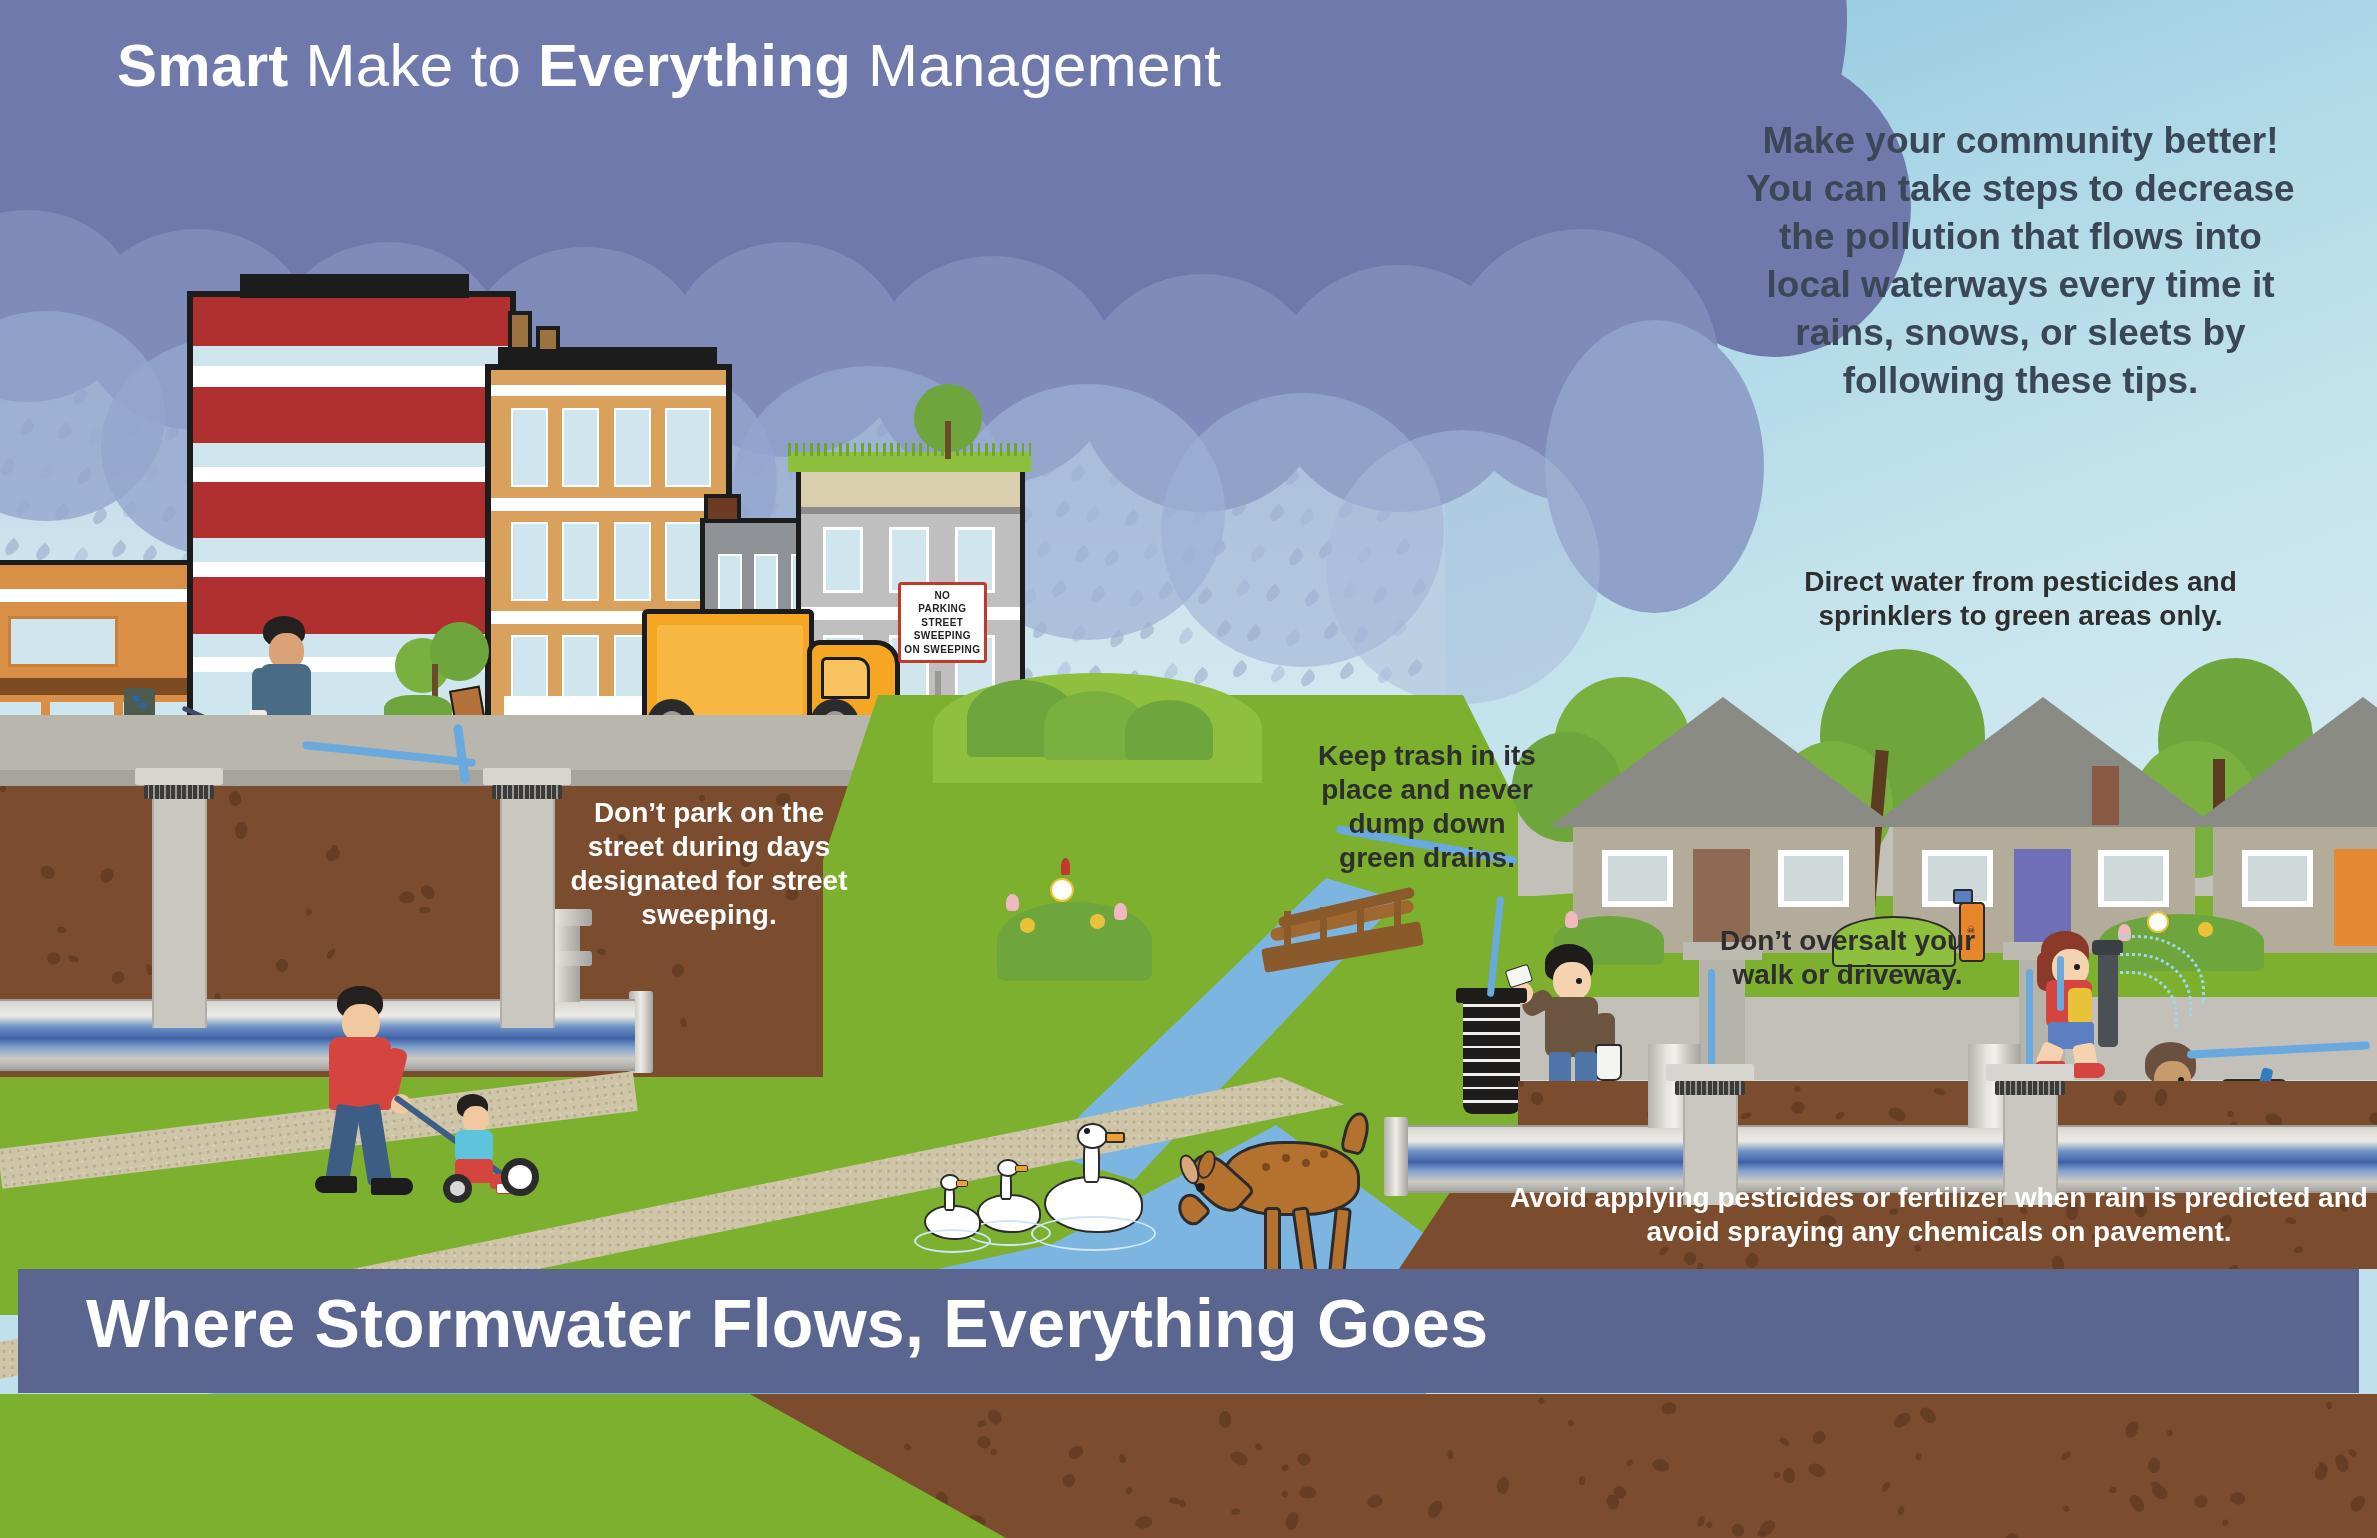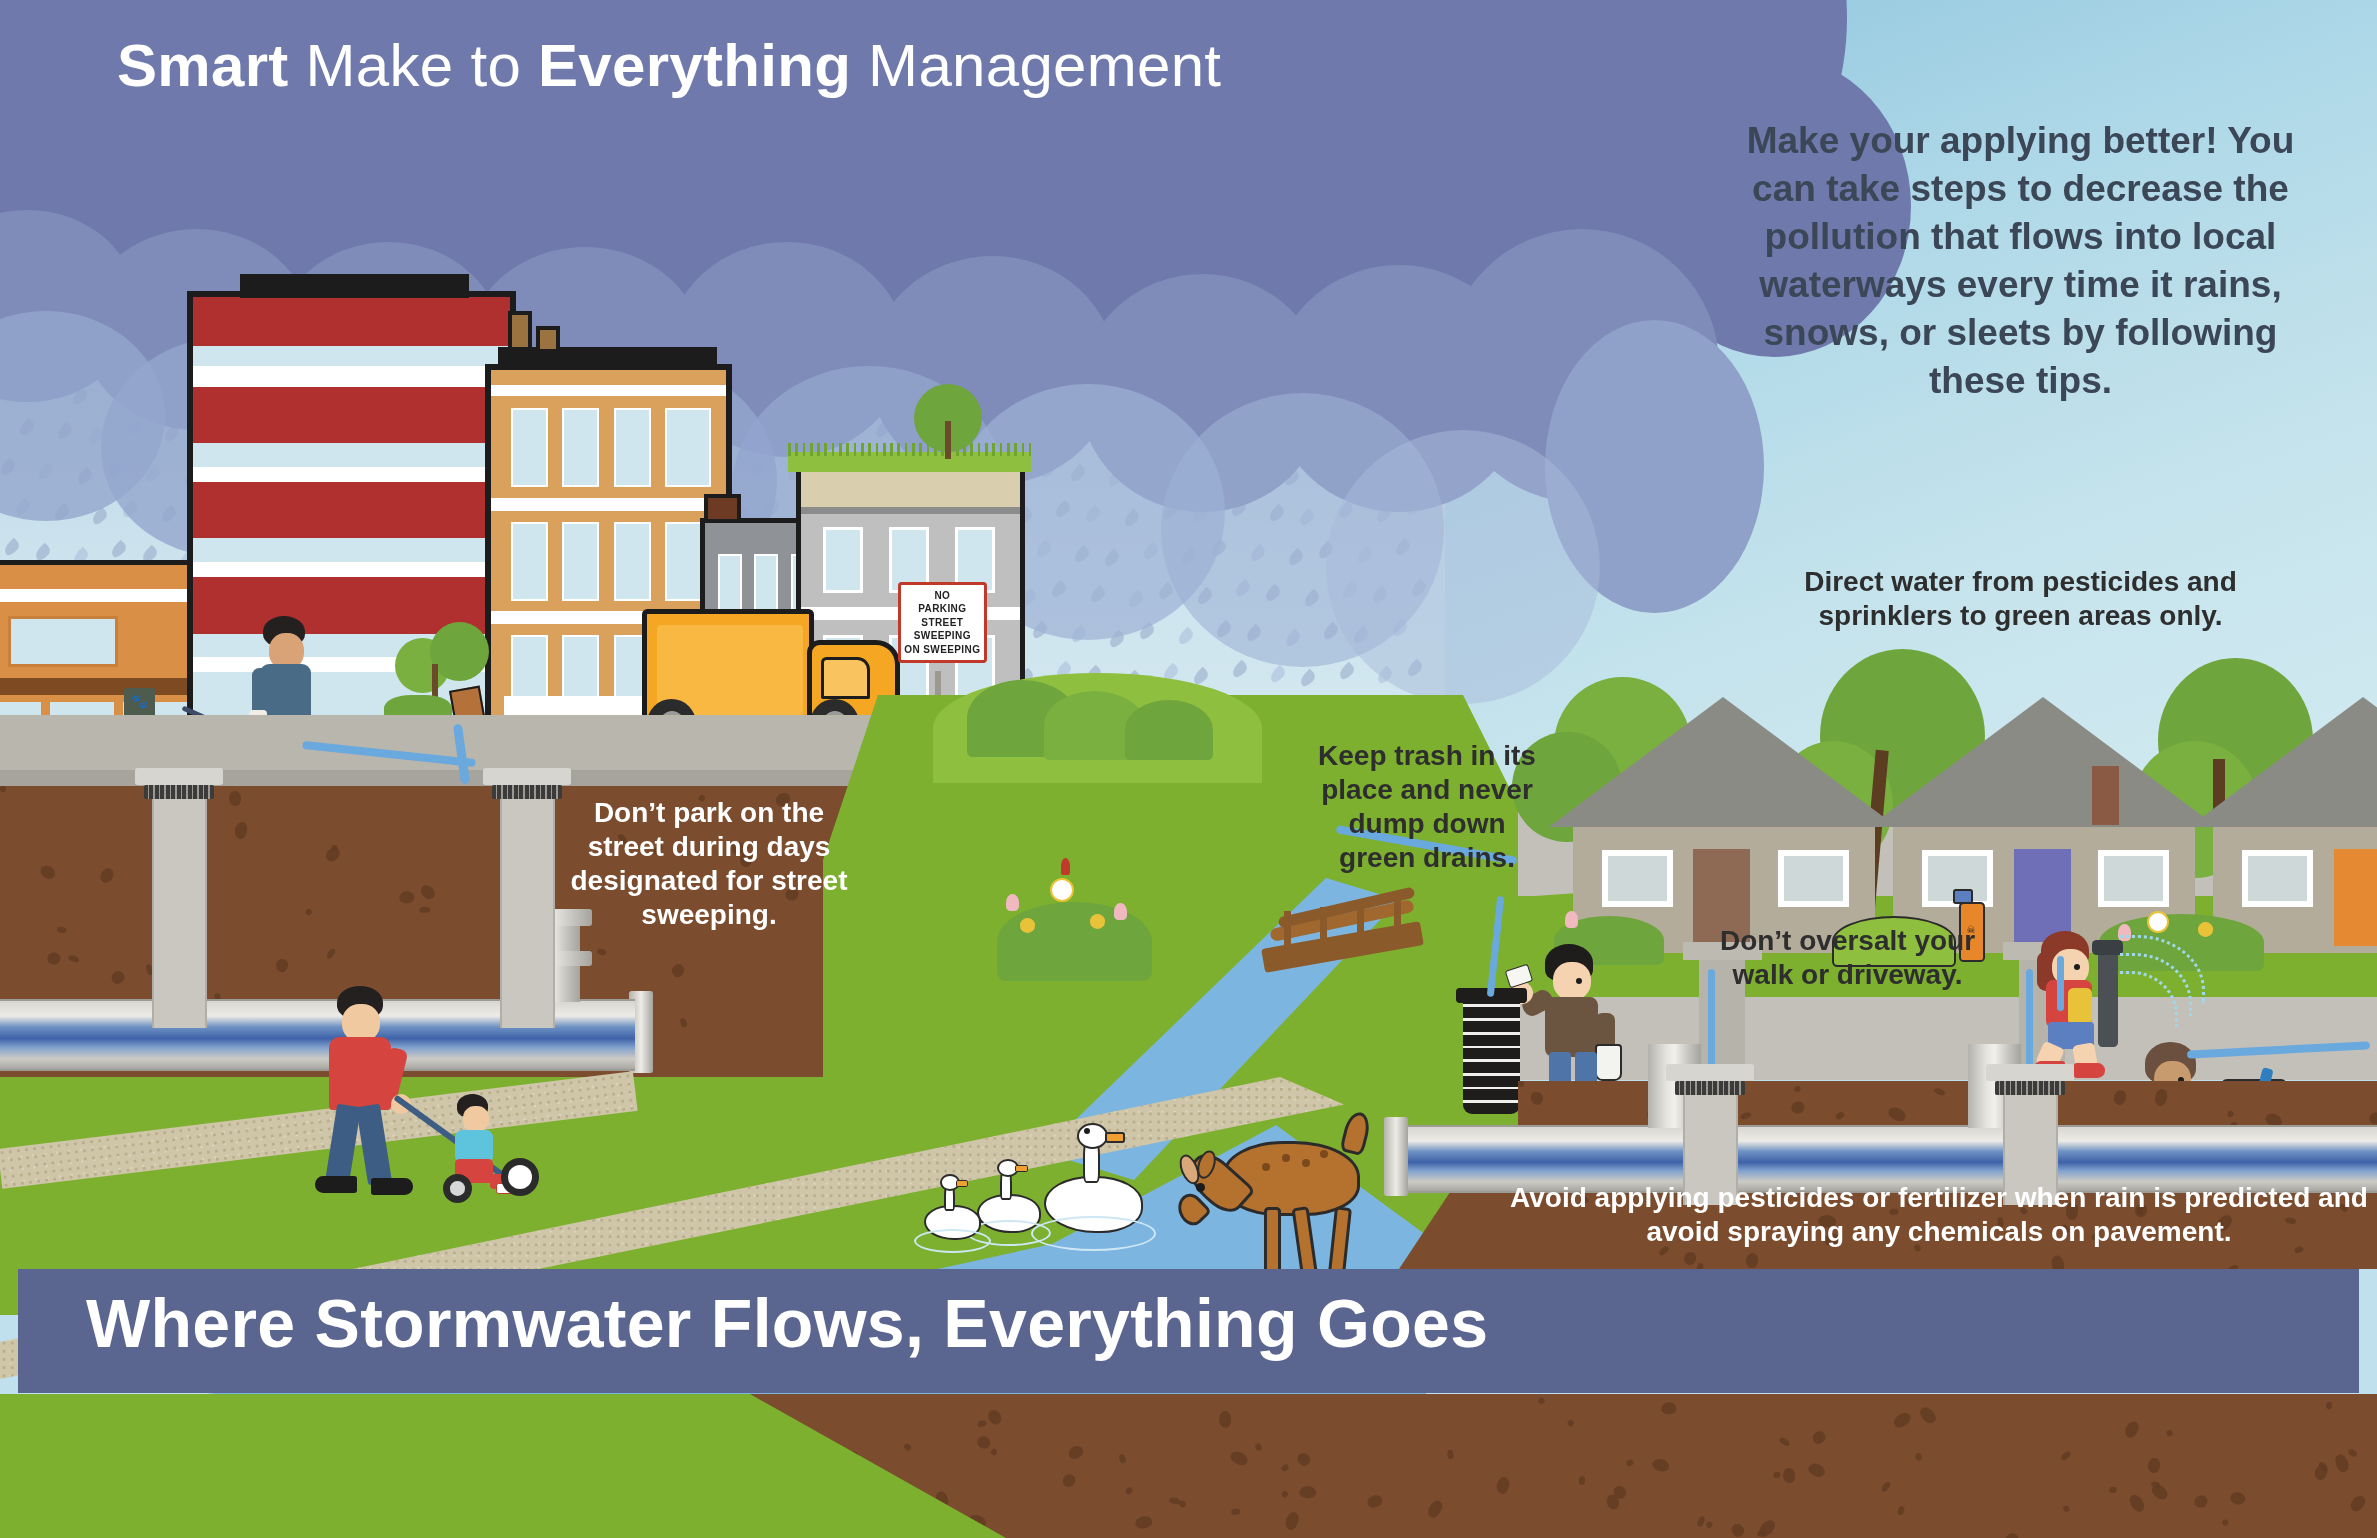"Make your applying better! You" div.intro { text: applying -> community }
